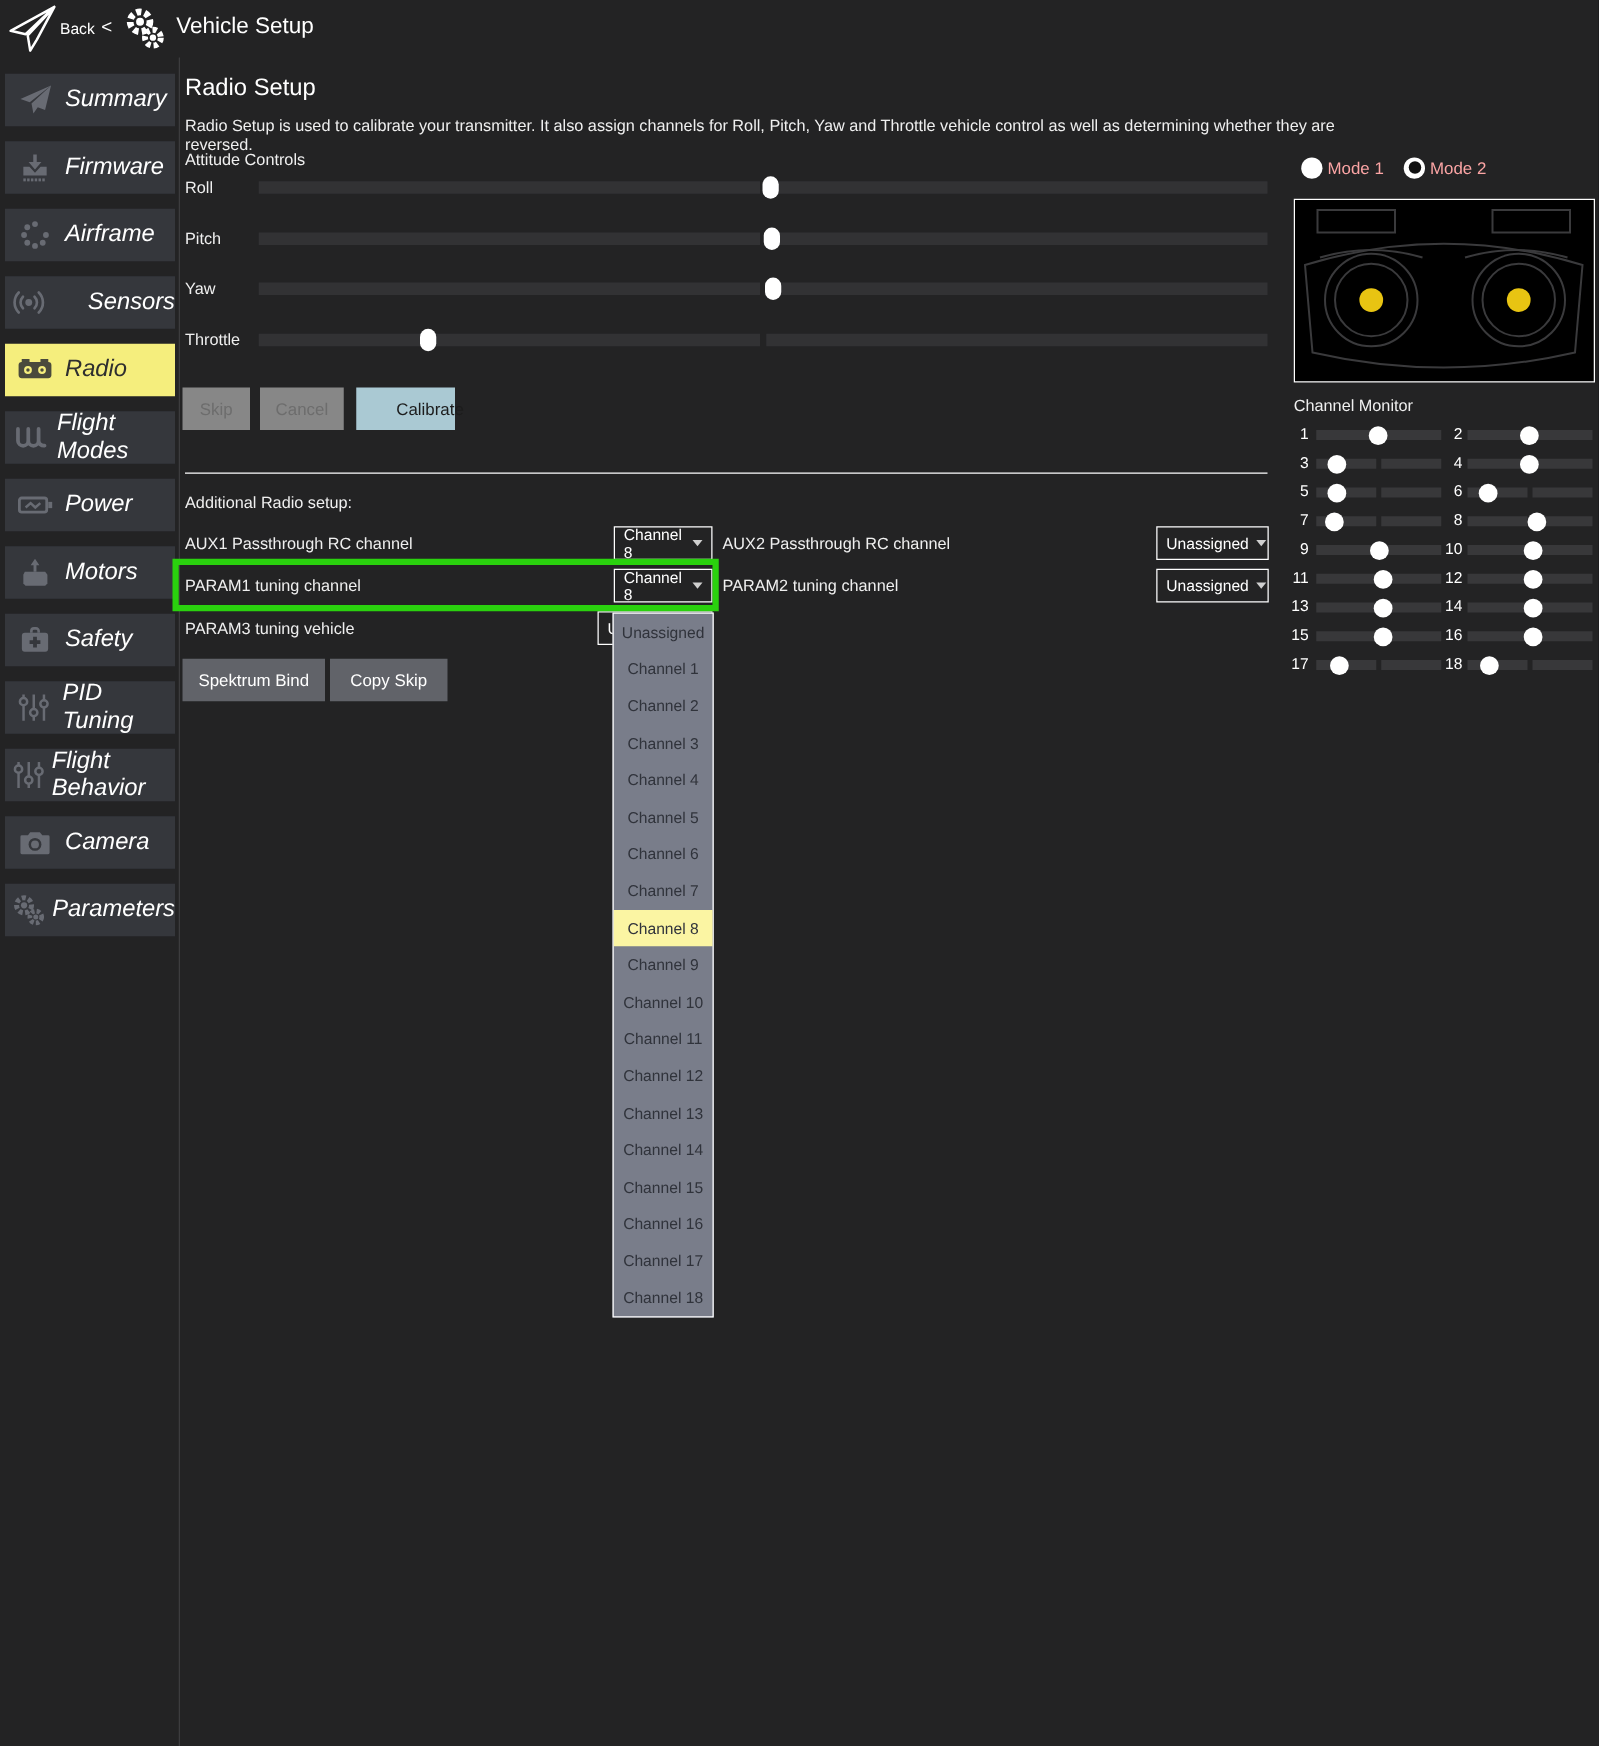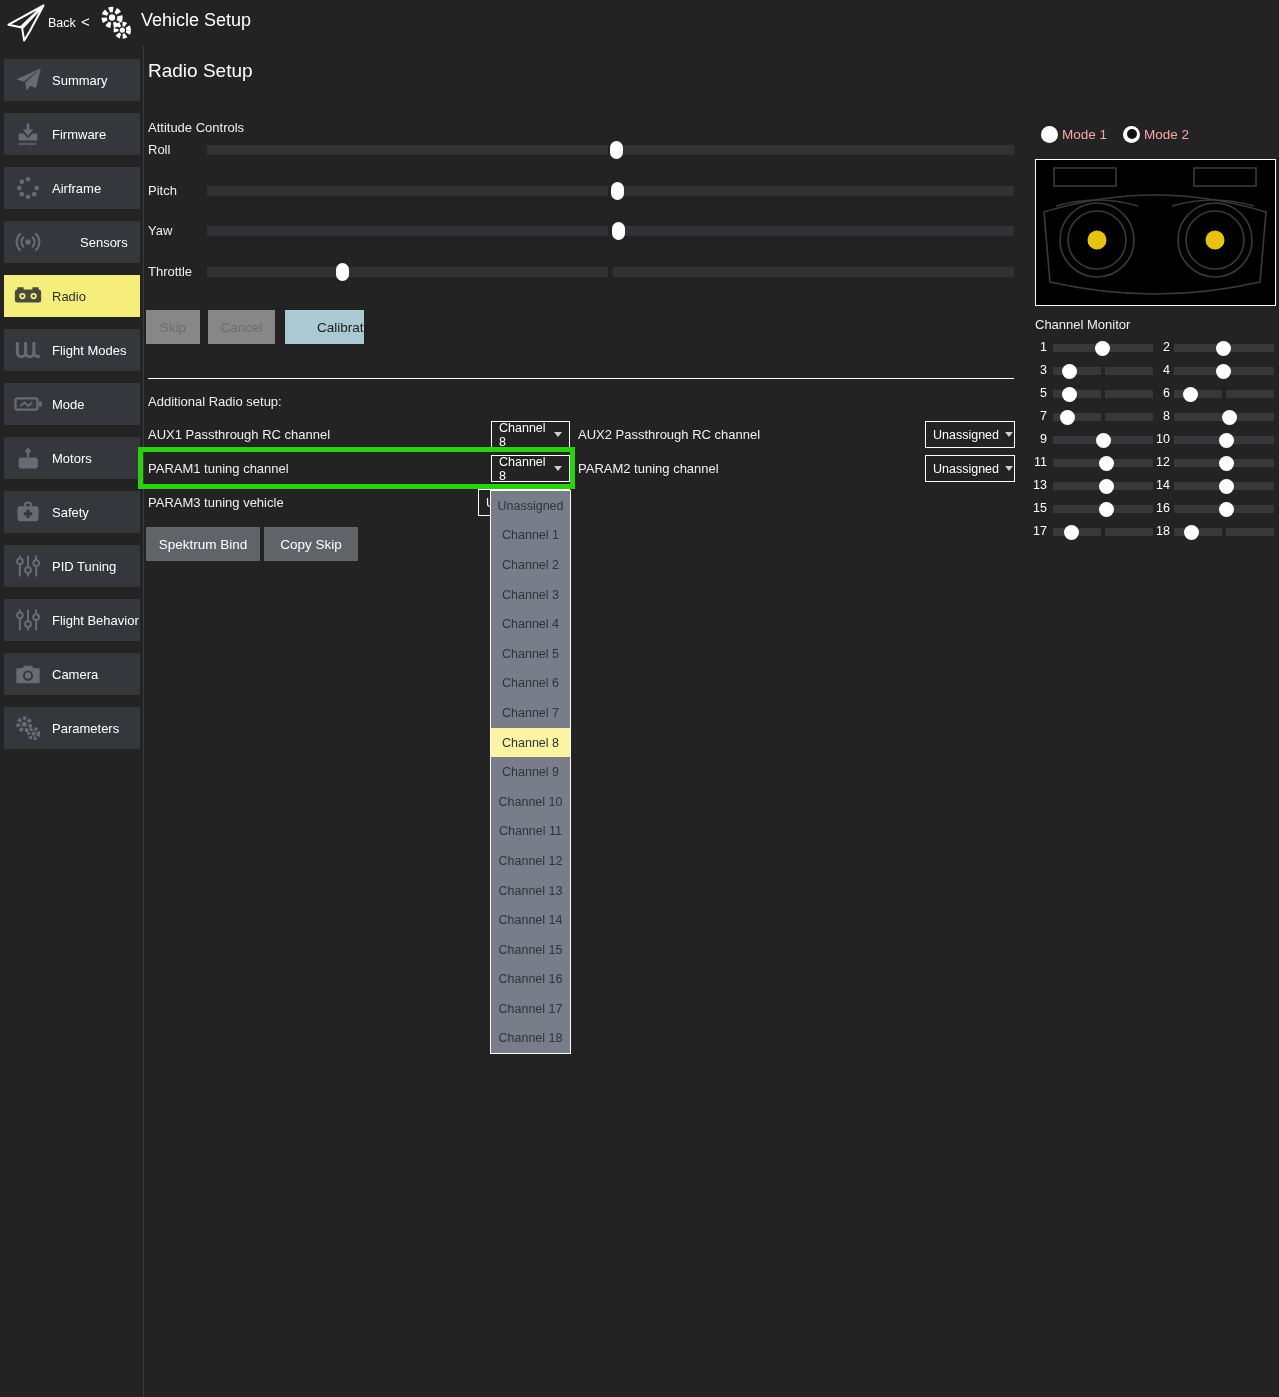"Summary" .side-item .side-label { font-size: 13px -> 19px; font-style: none -> italic }
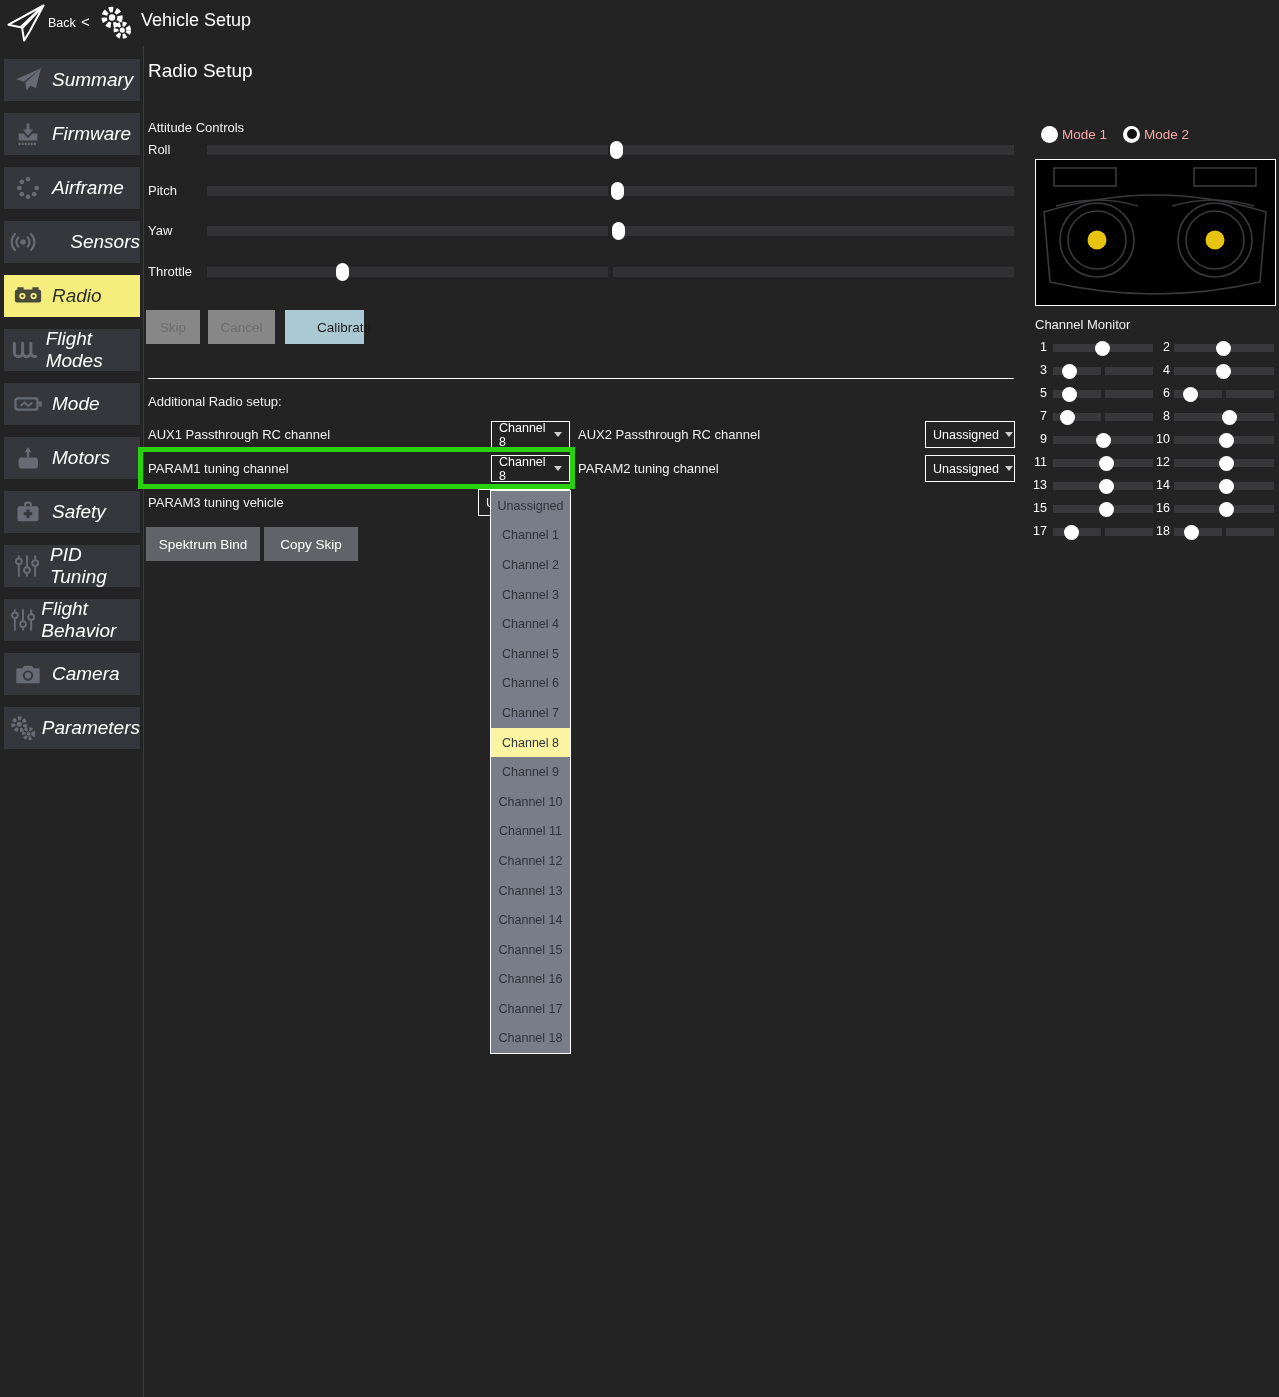"Radio Setup is used to" div { html: none -> <div>Radio Setup is used to calibrate your transmitter. It also assign channels for Roll, Pitch, Yaw and Throttle vehicle control as well as determining whether they are reversed.</div> }
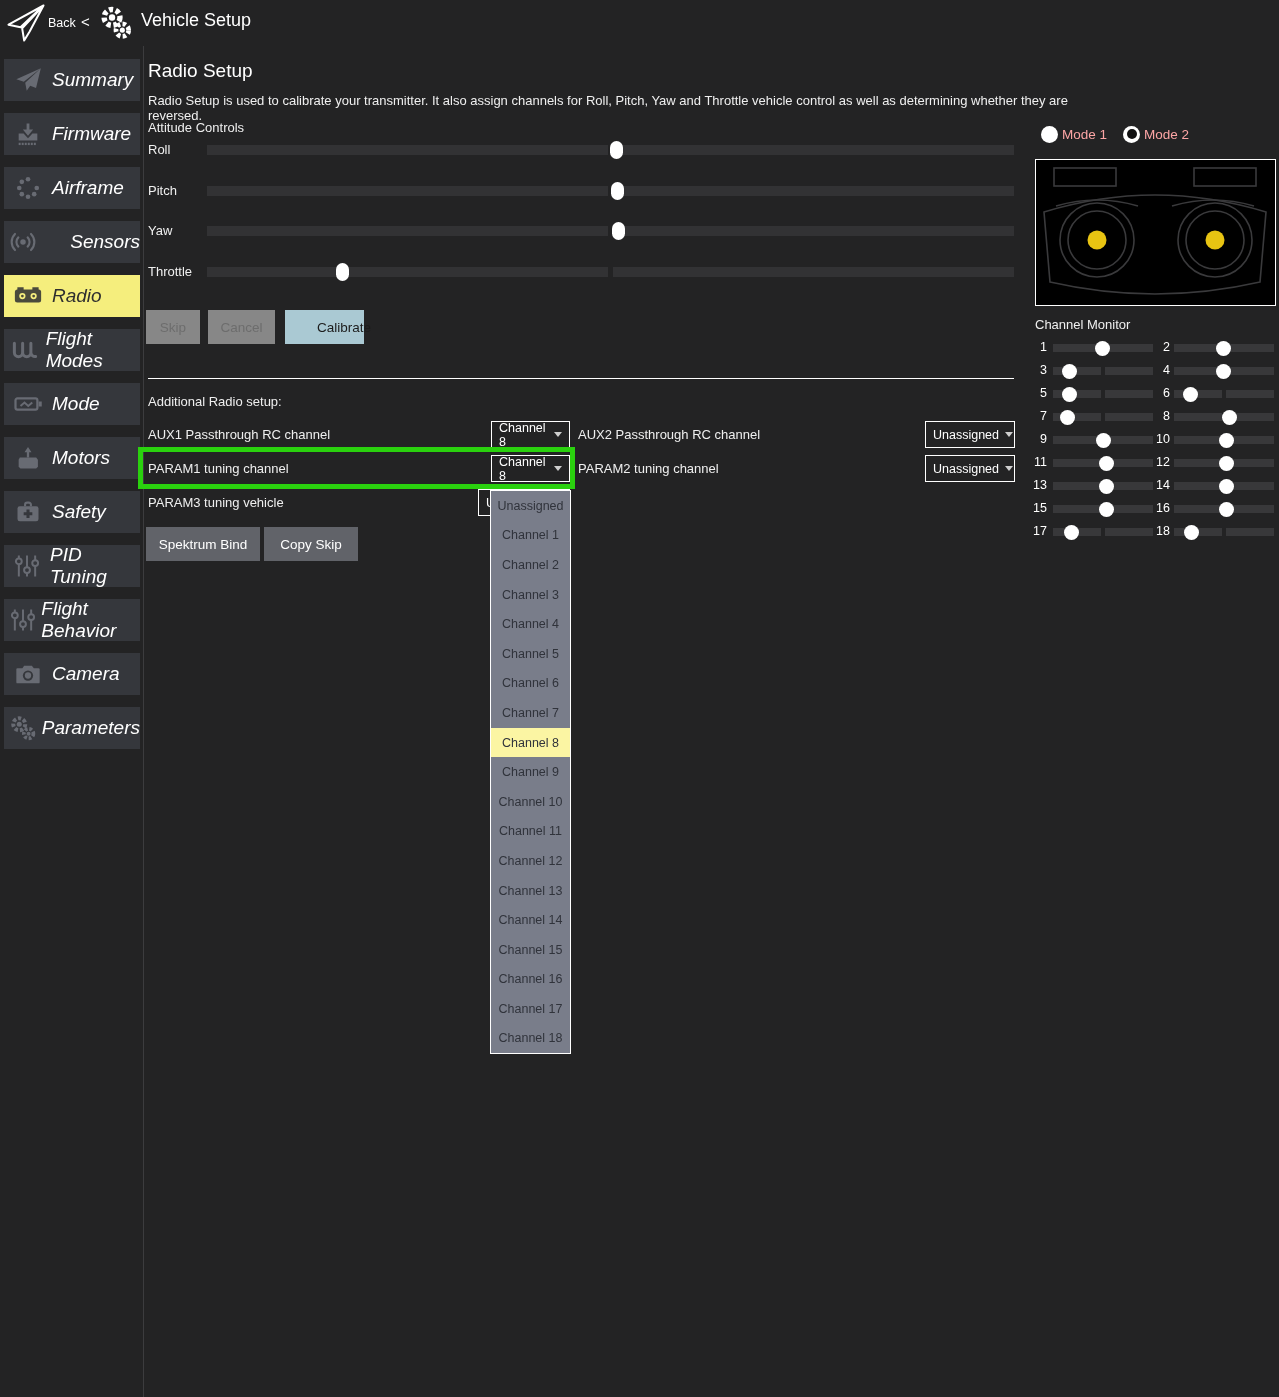"Mode" span.side-label { text: Mode -> Power }
